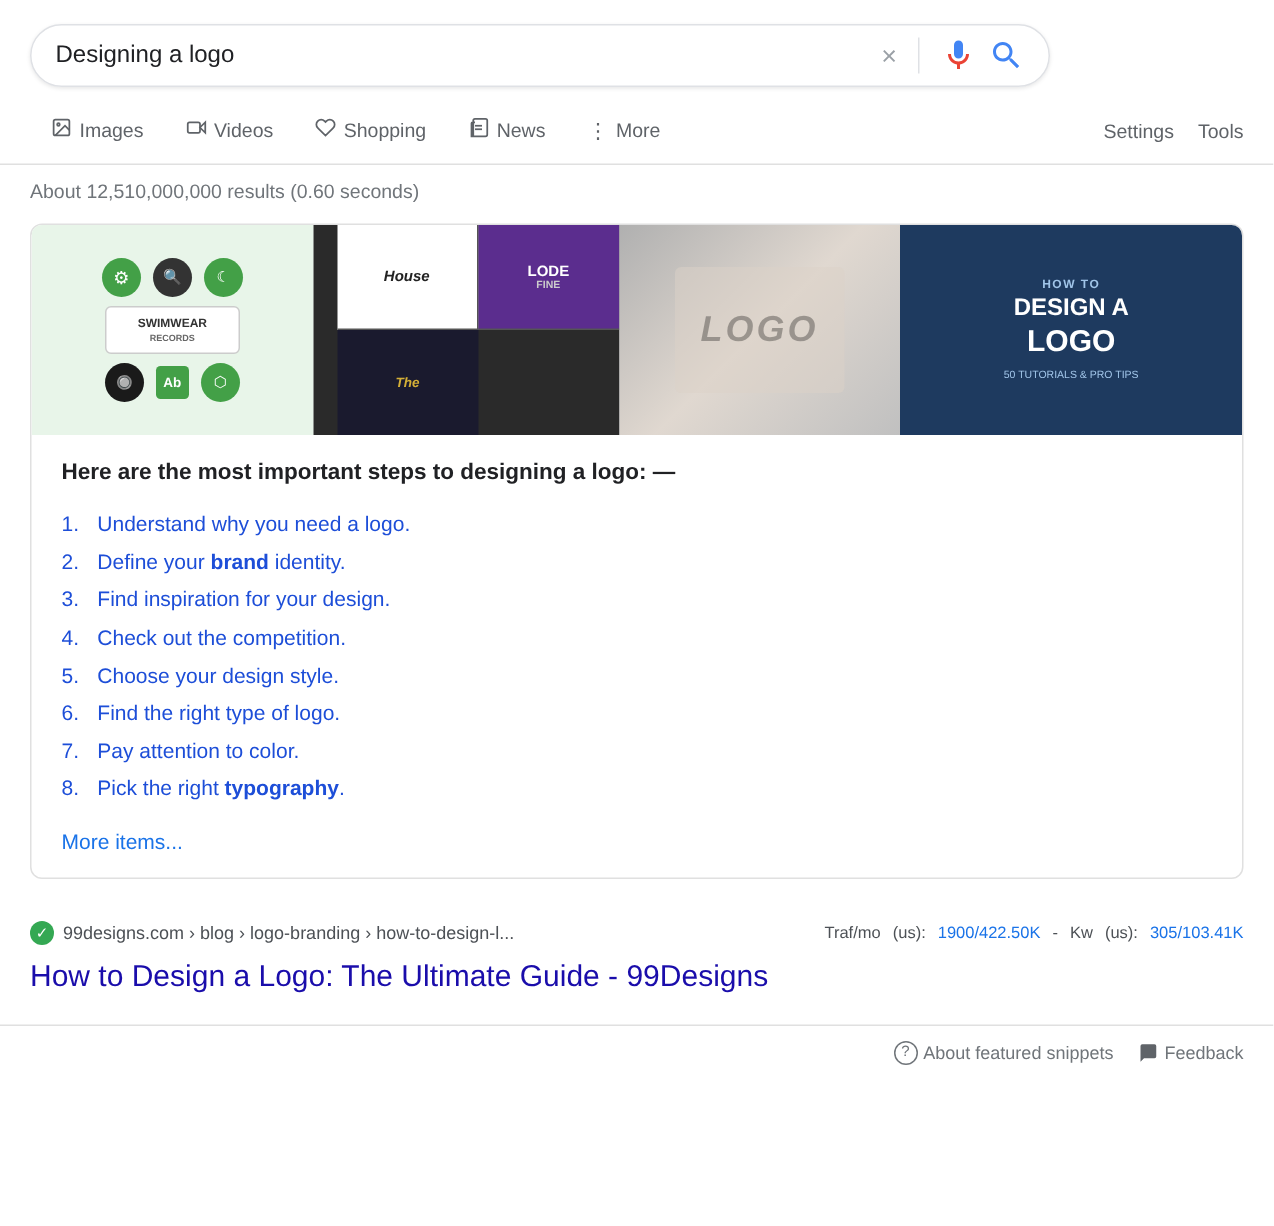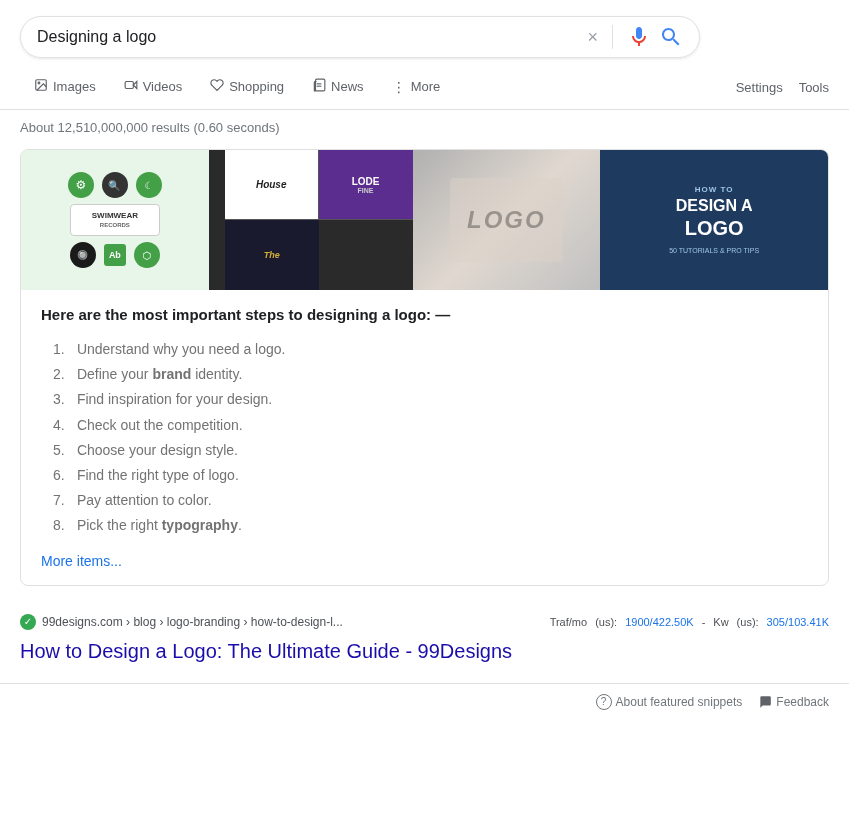"1. Understand why you need" .snippet-list li { color: #737373 -> #1d4ed8; margin-left: 12px -> none }
